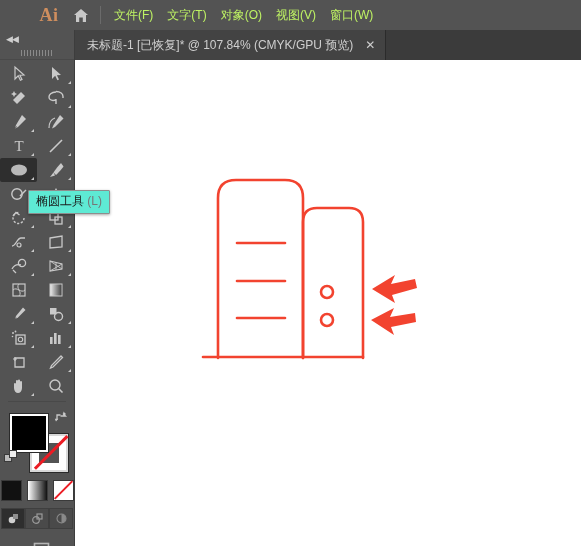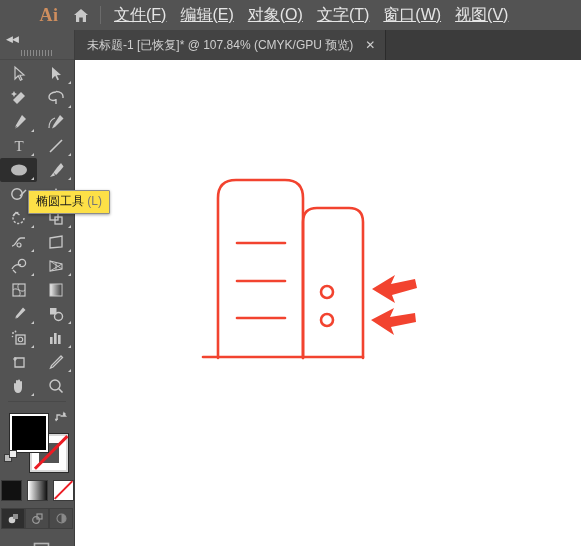"文件(F)" .menu-item { color: #e5e5e5 -> #bef264; font-size: 16px -> 12px; text-decoration: underline -> none }
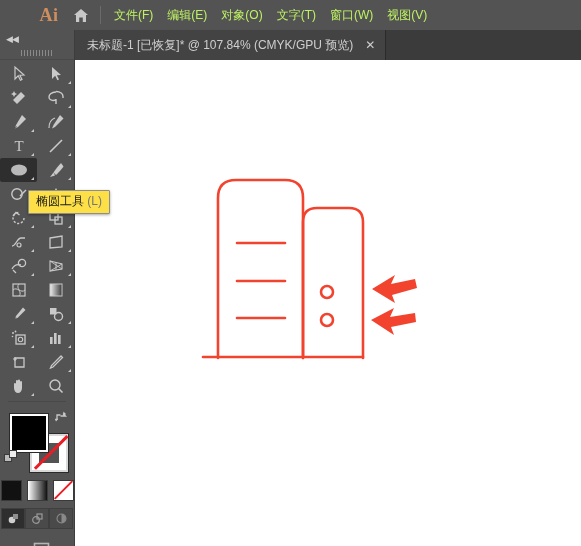"编辑(E)" div.menu-item { html: <div>编辑(E)</div> -> none }
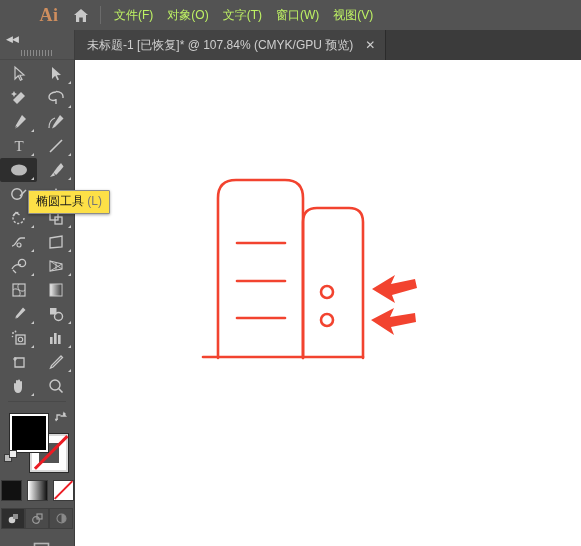"对象(O)" div.menu-item { order: before "文字(T)" -> after "文字(T)" }
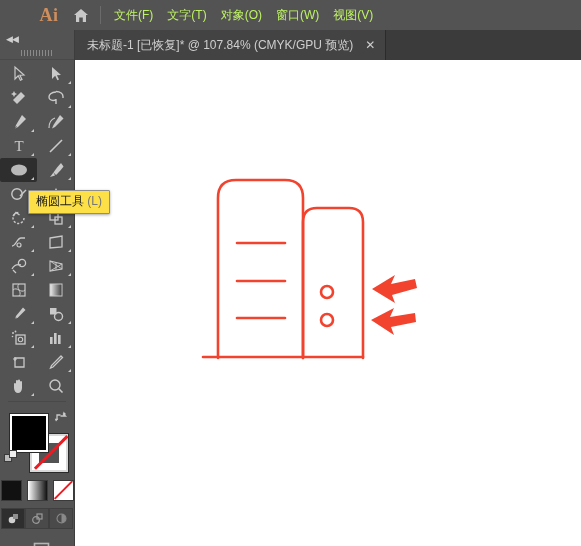"窗口(W)" div.menu-item { order: before "视图(V)" -> after "视图(V)" }
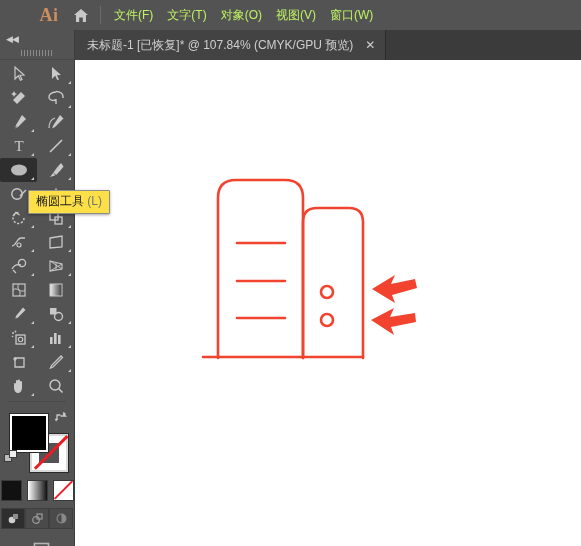"椭圆工具 (L)" .tooltip { background: #fde047 -> #5eead4 }
